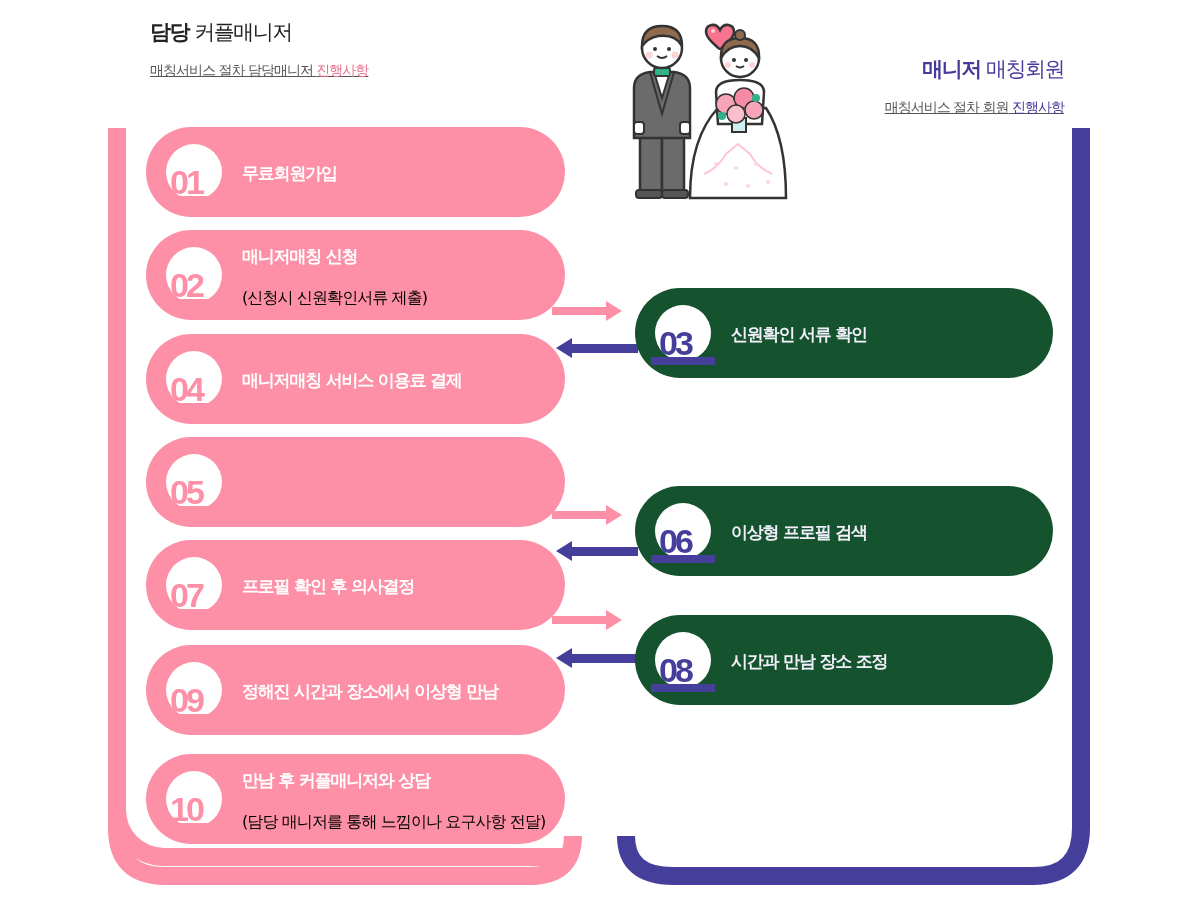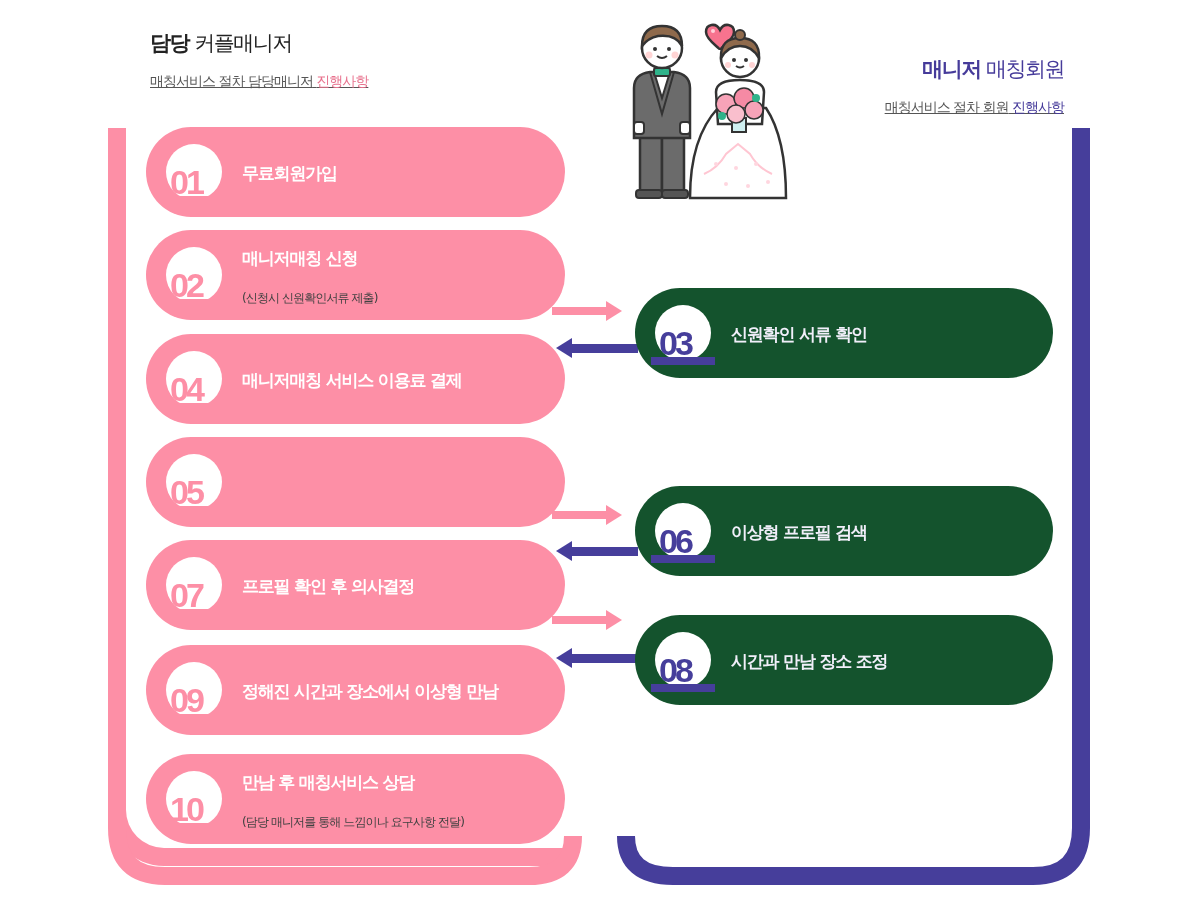"담당 커플매니저" .left-hdr { top: 29px -> 18px }
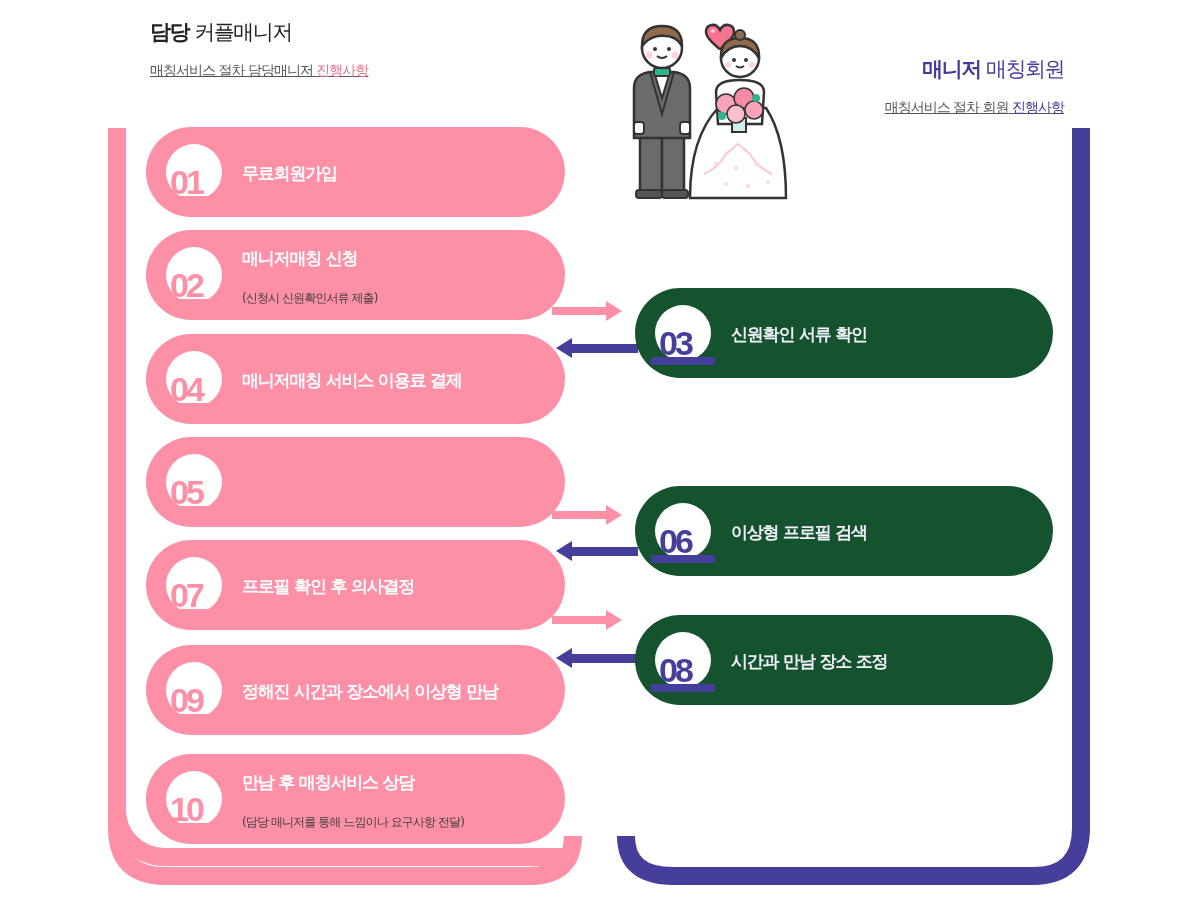"(신청시 신원확인서류 제출)" .pill-note { color: #404040 -> #000000; font-size: 12px -> 16px }
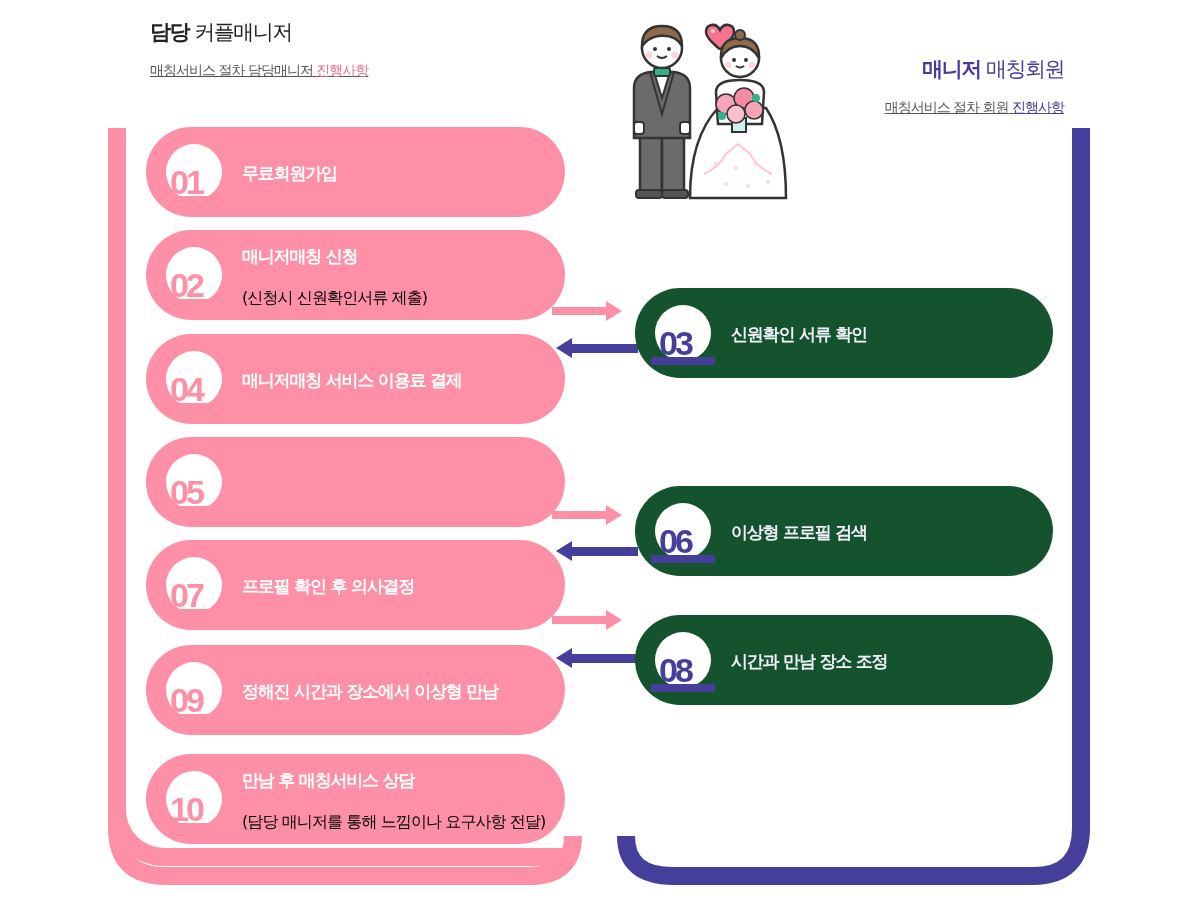"만남 후 매칭서비스 상담" div.pill-main { text: 매칭서비스 -> 커플매니저와 }
